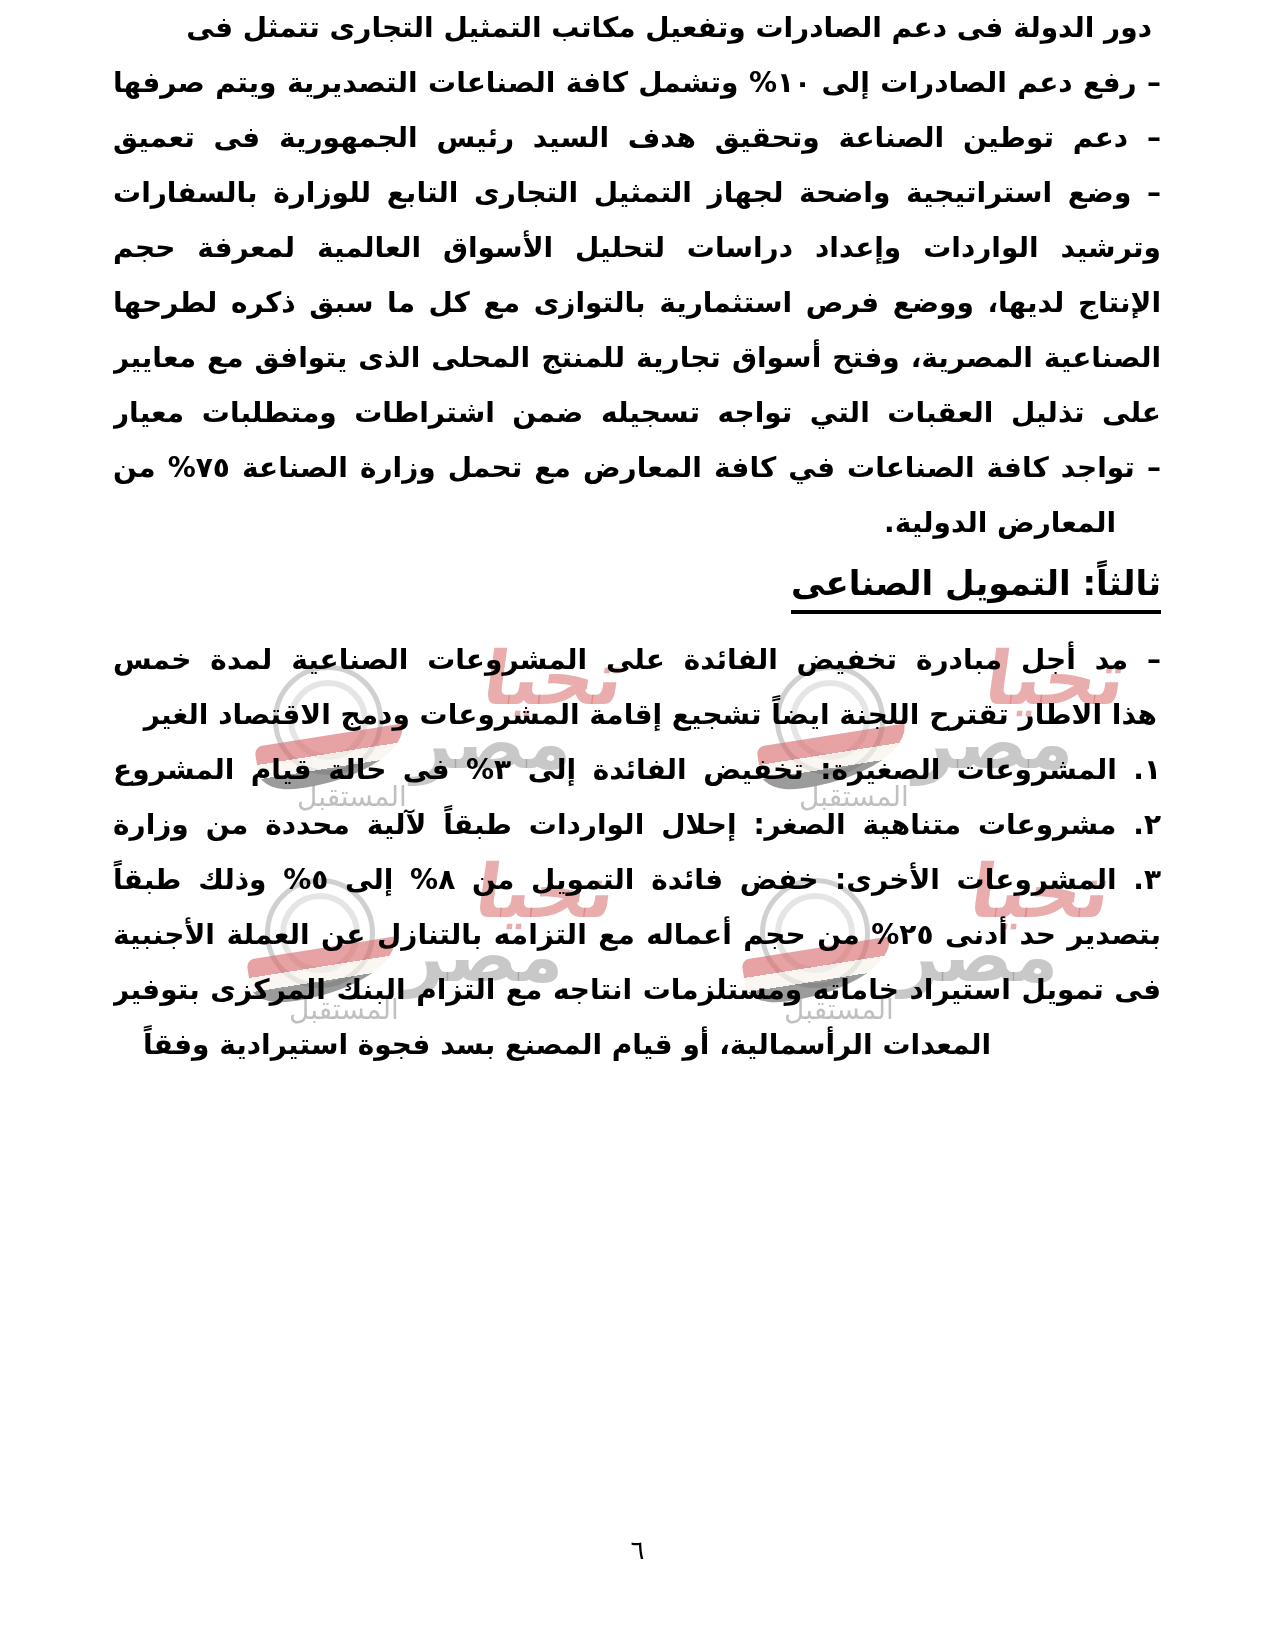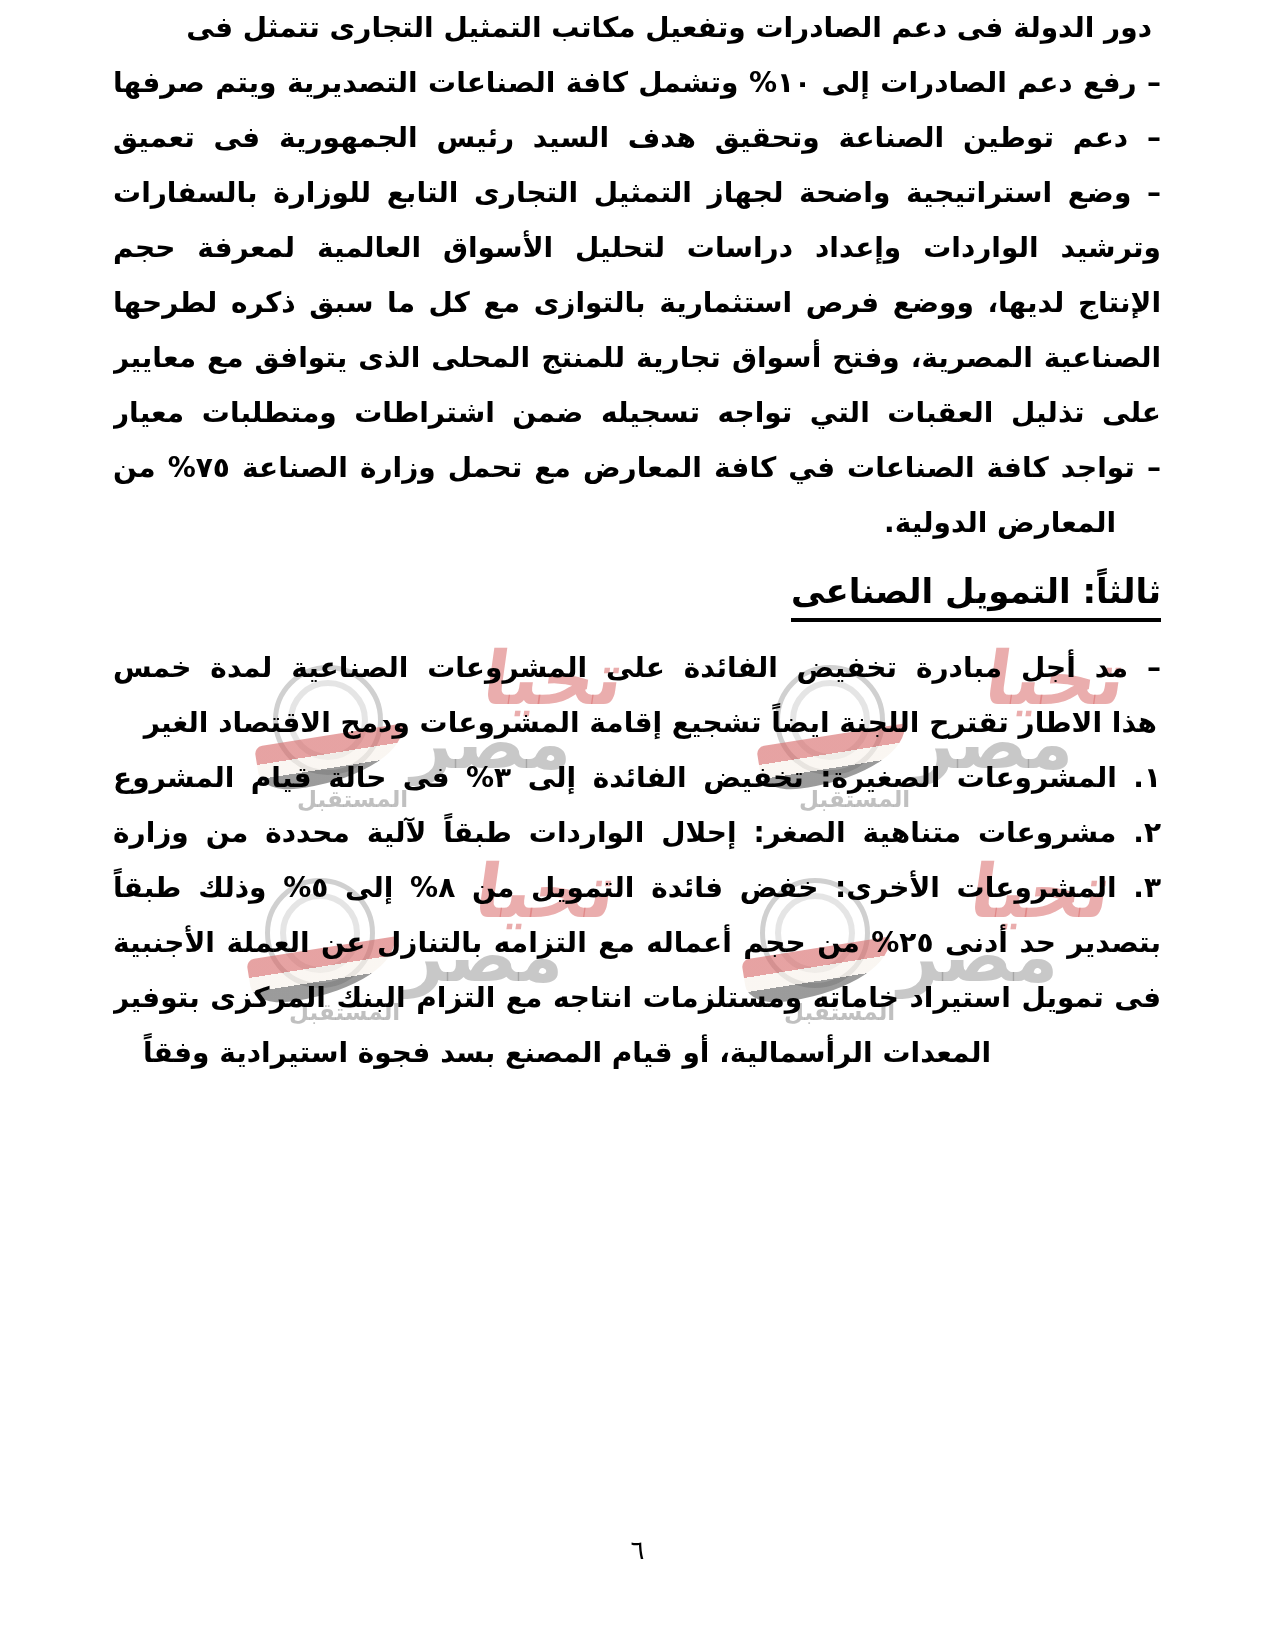"ثالثاً: التمويل الصناعى" .h2-wrap { margin-top: 20px -> 12px }
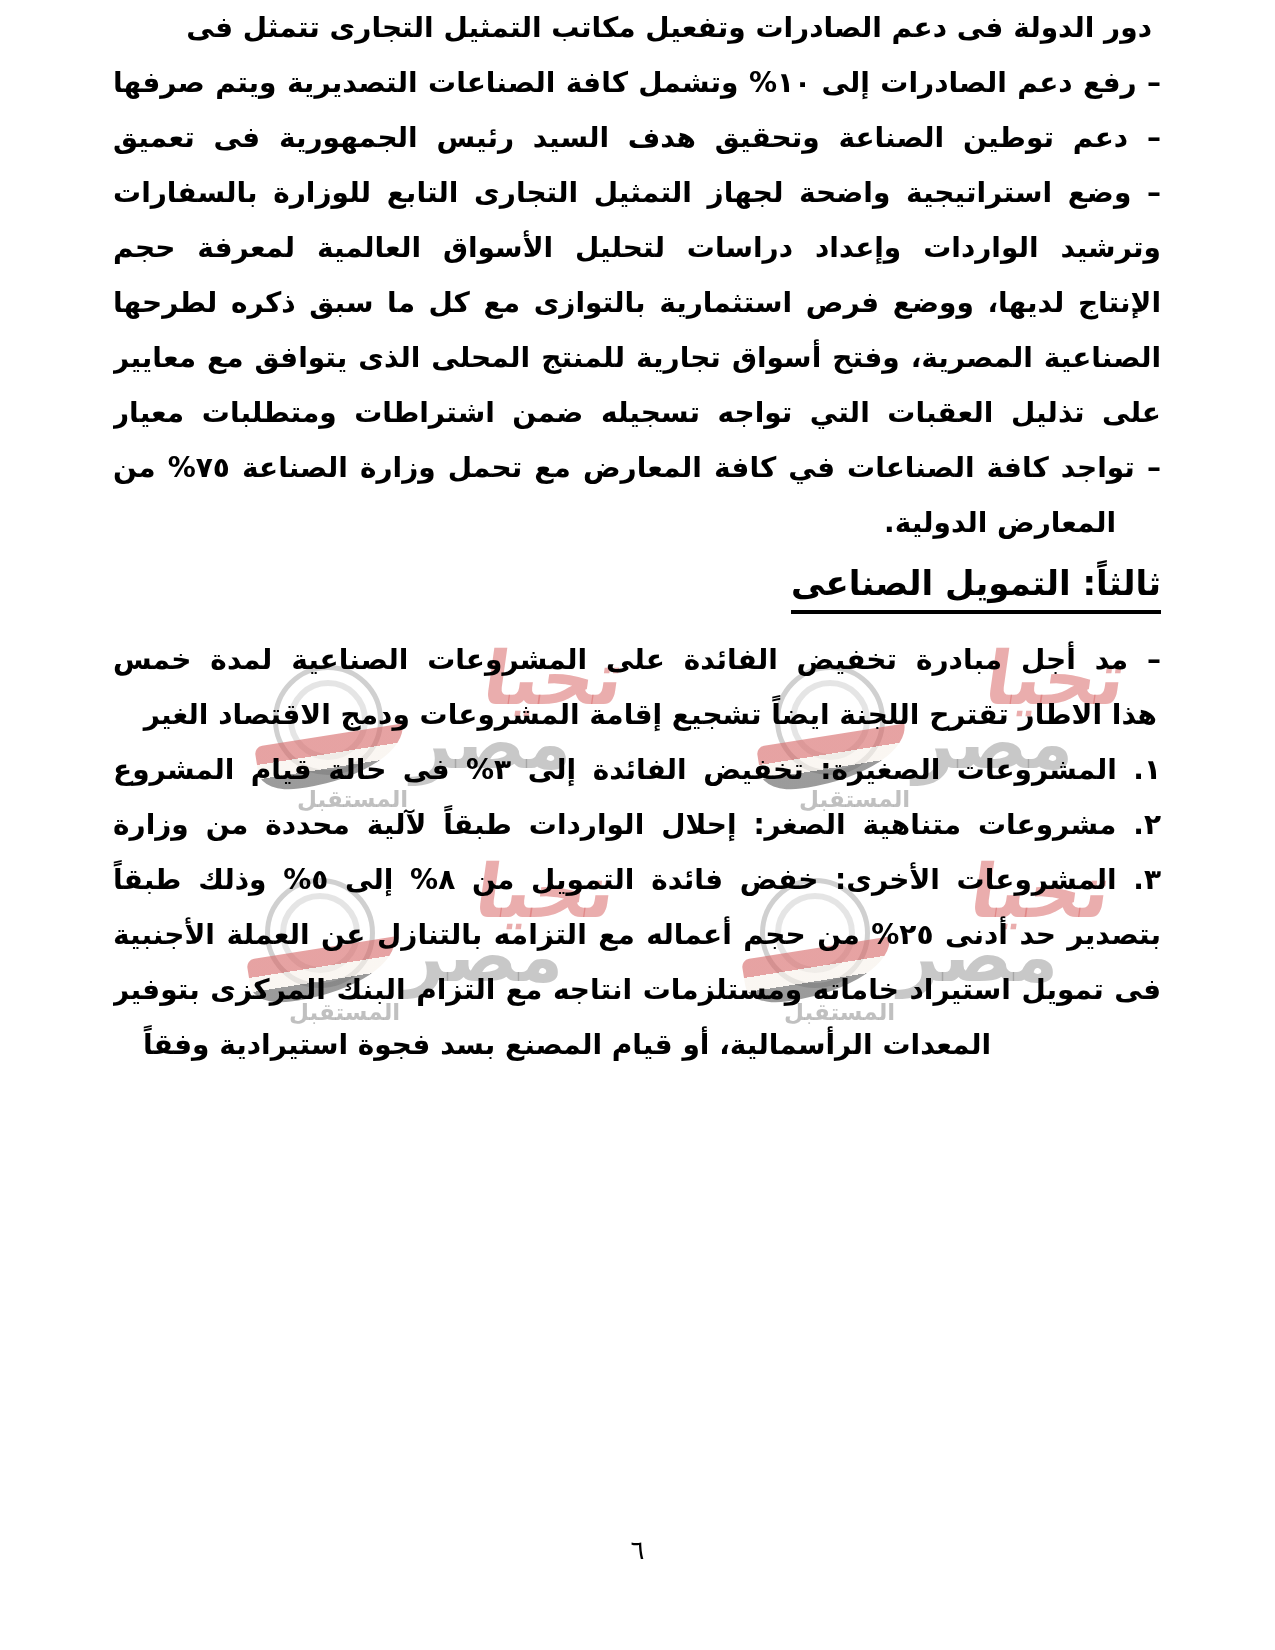"المستقبل" .wm .w3 { font-size: 23px -> 28px; font-weight: 700 -> 400 }
